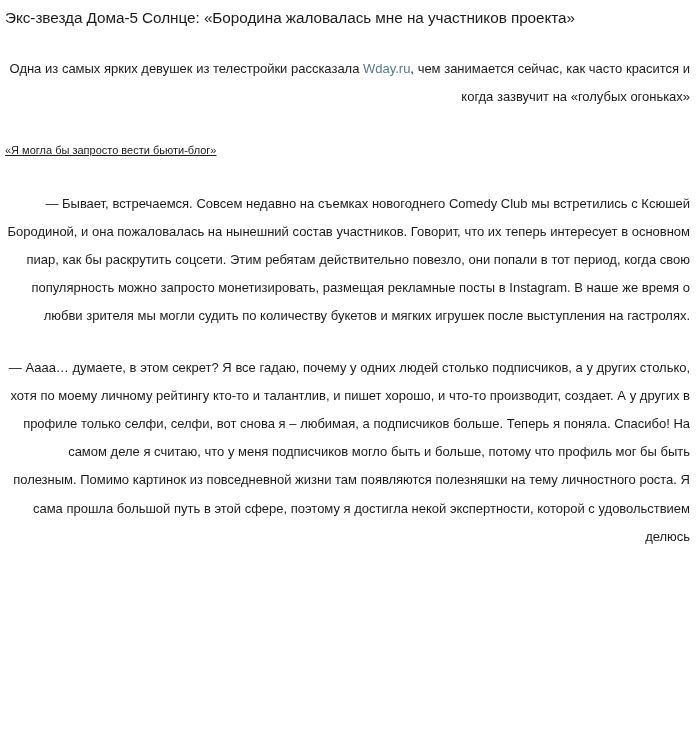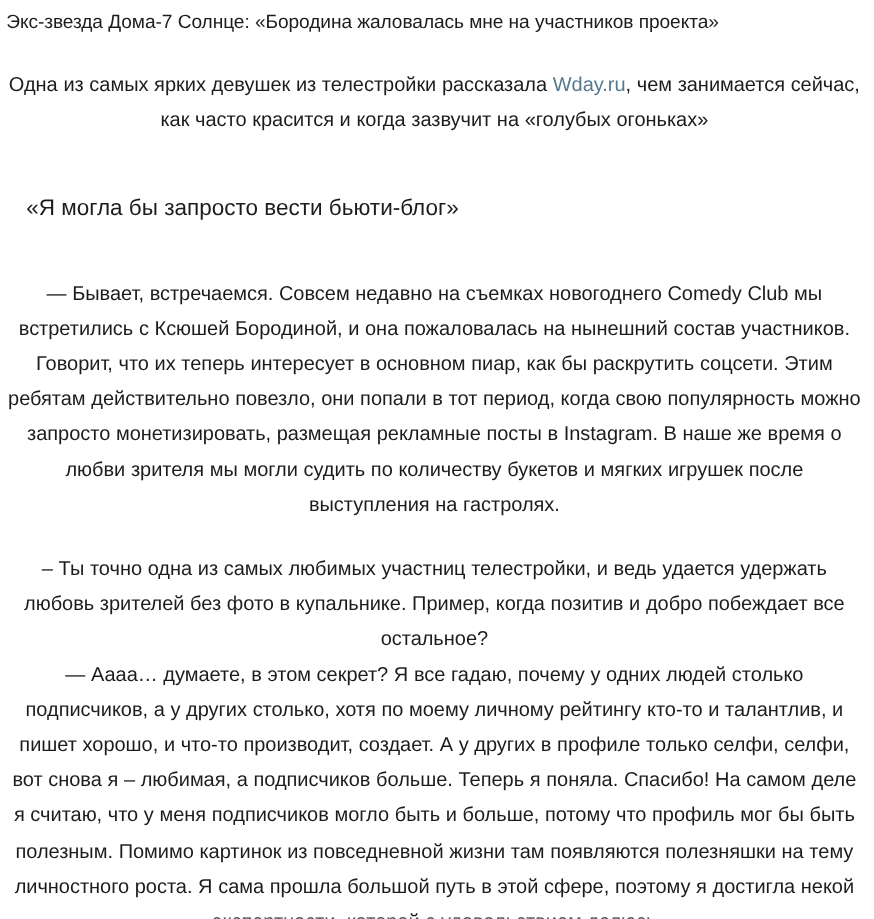"Экс-звезда Дома-7 Солнце: «Бородина" h1.headline { text: Дома-7 -> Дома-5 }
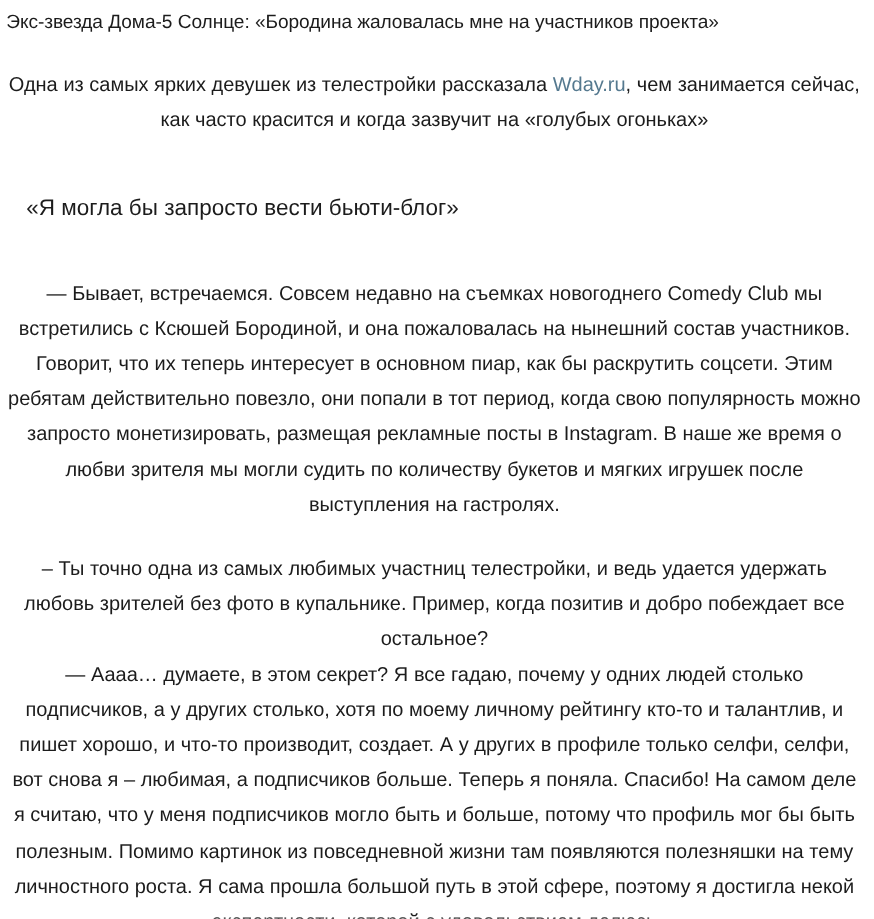"Одна из самых ярких девушек" p.body-text { font-size: 16px -> 13px; text-align: center -> right }
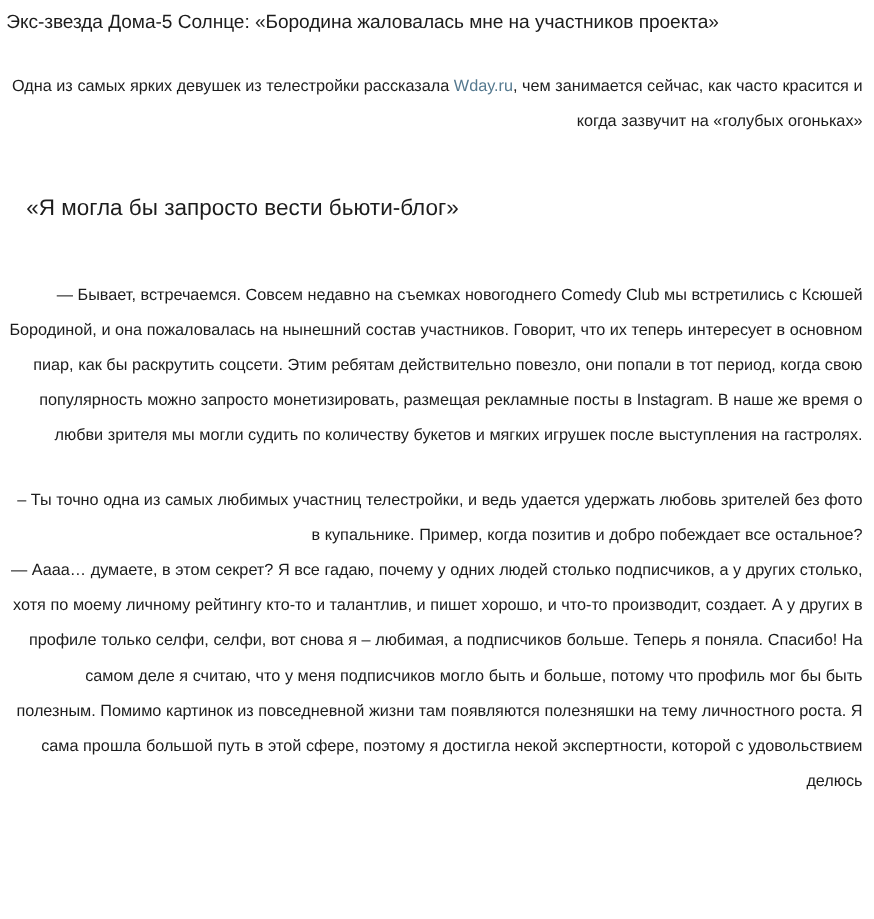"«Я могла бы запросто вести" .subhead { font-size: 18px -> 11px; margin: 16px -> 0; text-decoration: none -> underline }
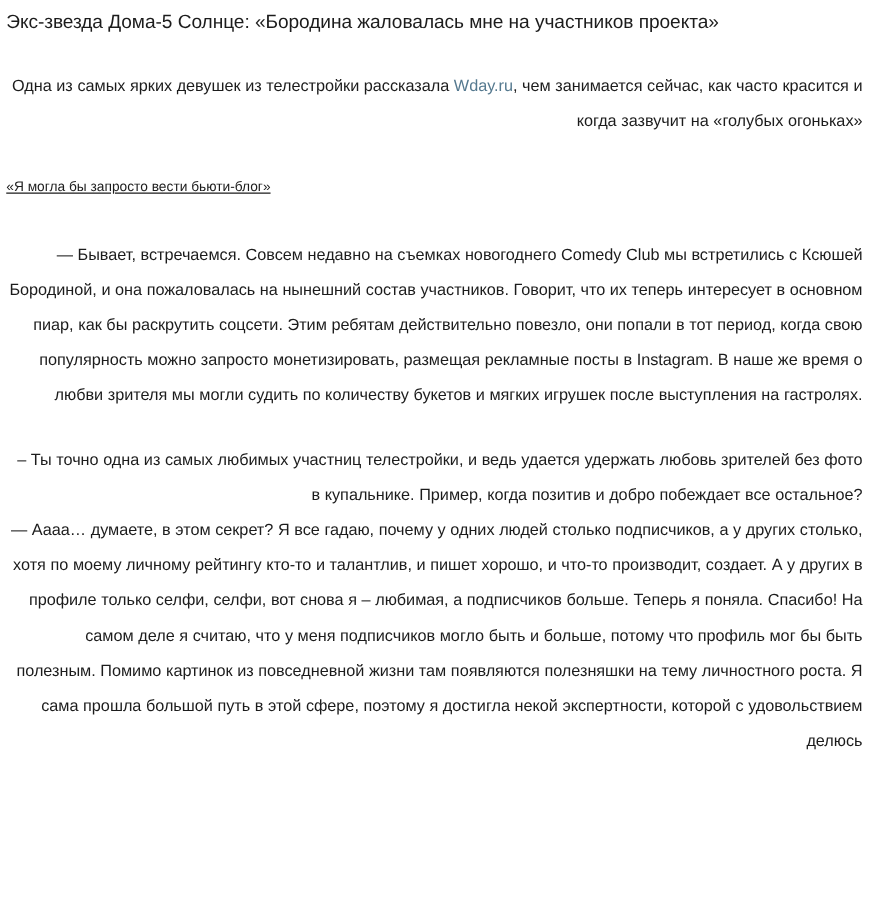"– Ты точно одна из" p.body-text { html: <p>– Ты точно одна из самых любимых участниц телестройки, и ведь удается удержать любовь зрителей без фото в купальнике. Пример, когда позитив и добро побеждает все остальное?</p> -> none }
